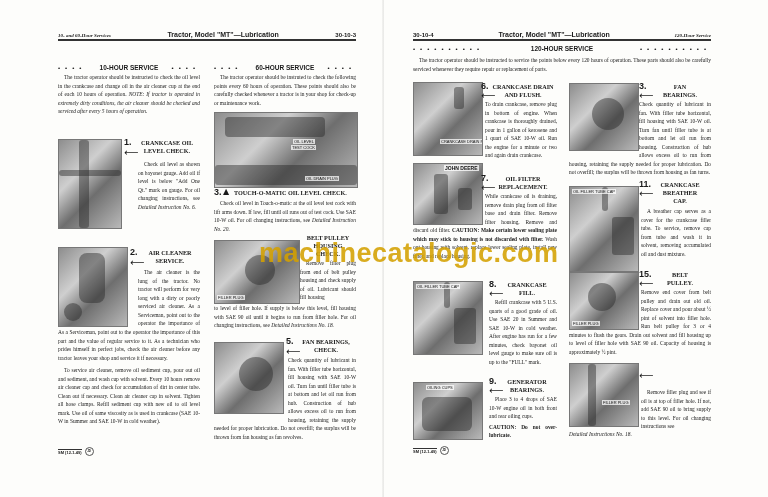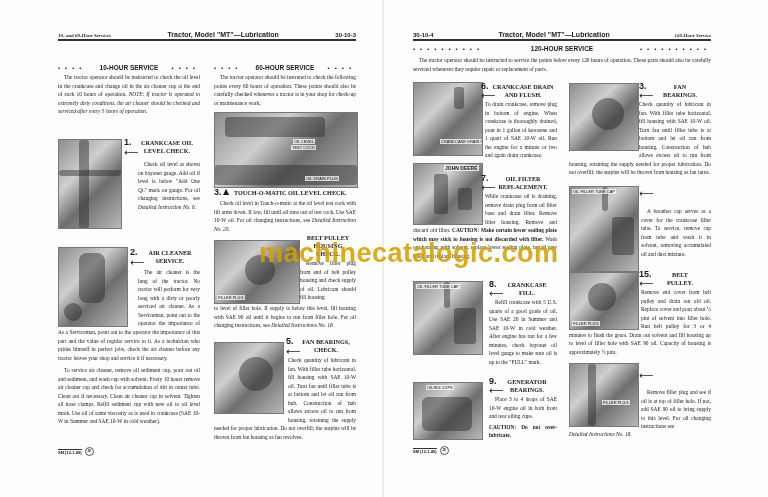"11." div.item-head { html: none -> <div> <span>11.</span> <div>CRANKCASE</div> <div>BREATHER</div> <div>CAP.</div> </div> }
